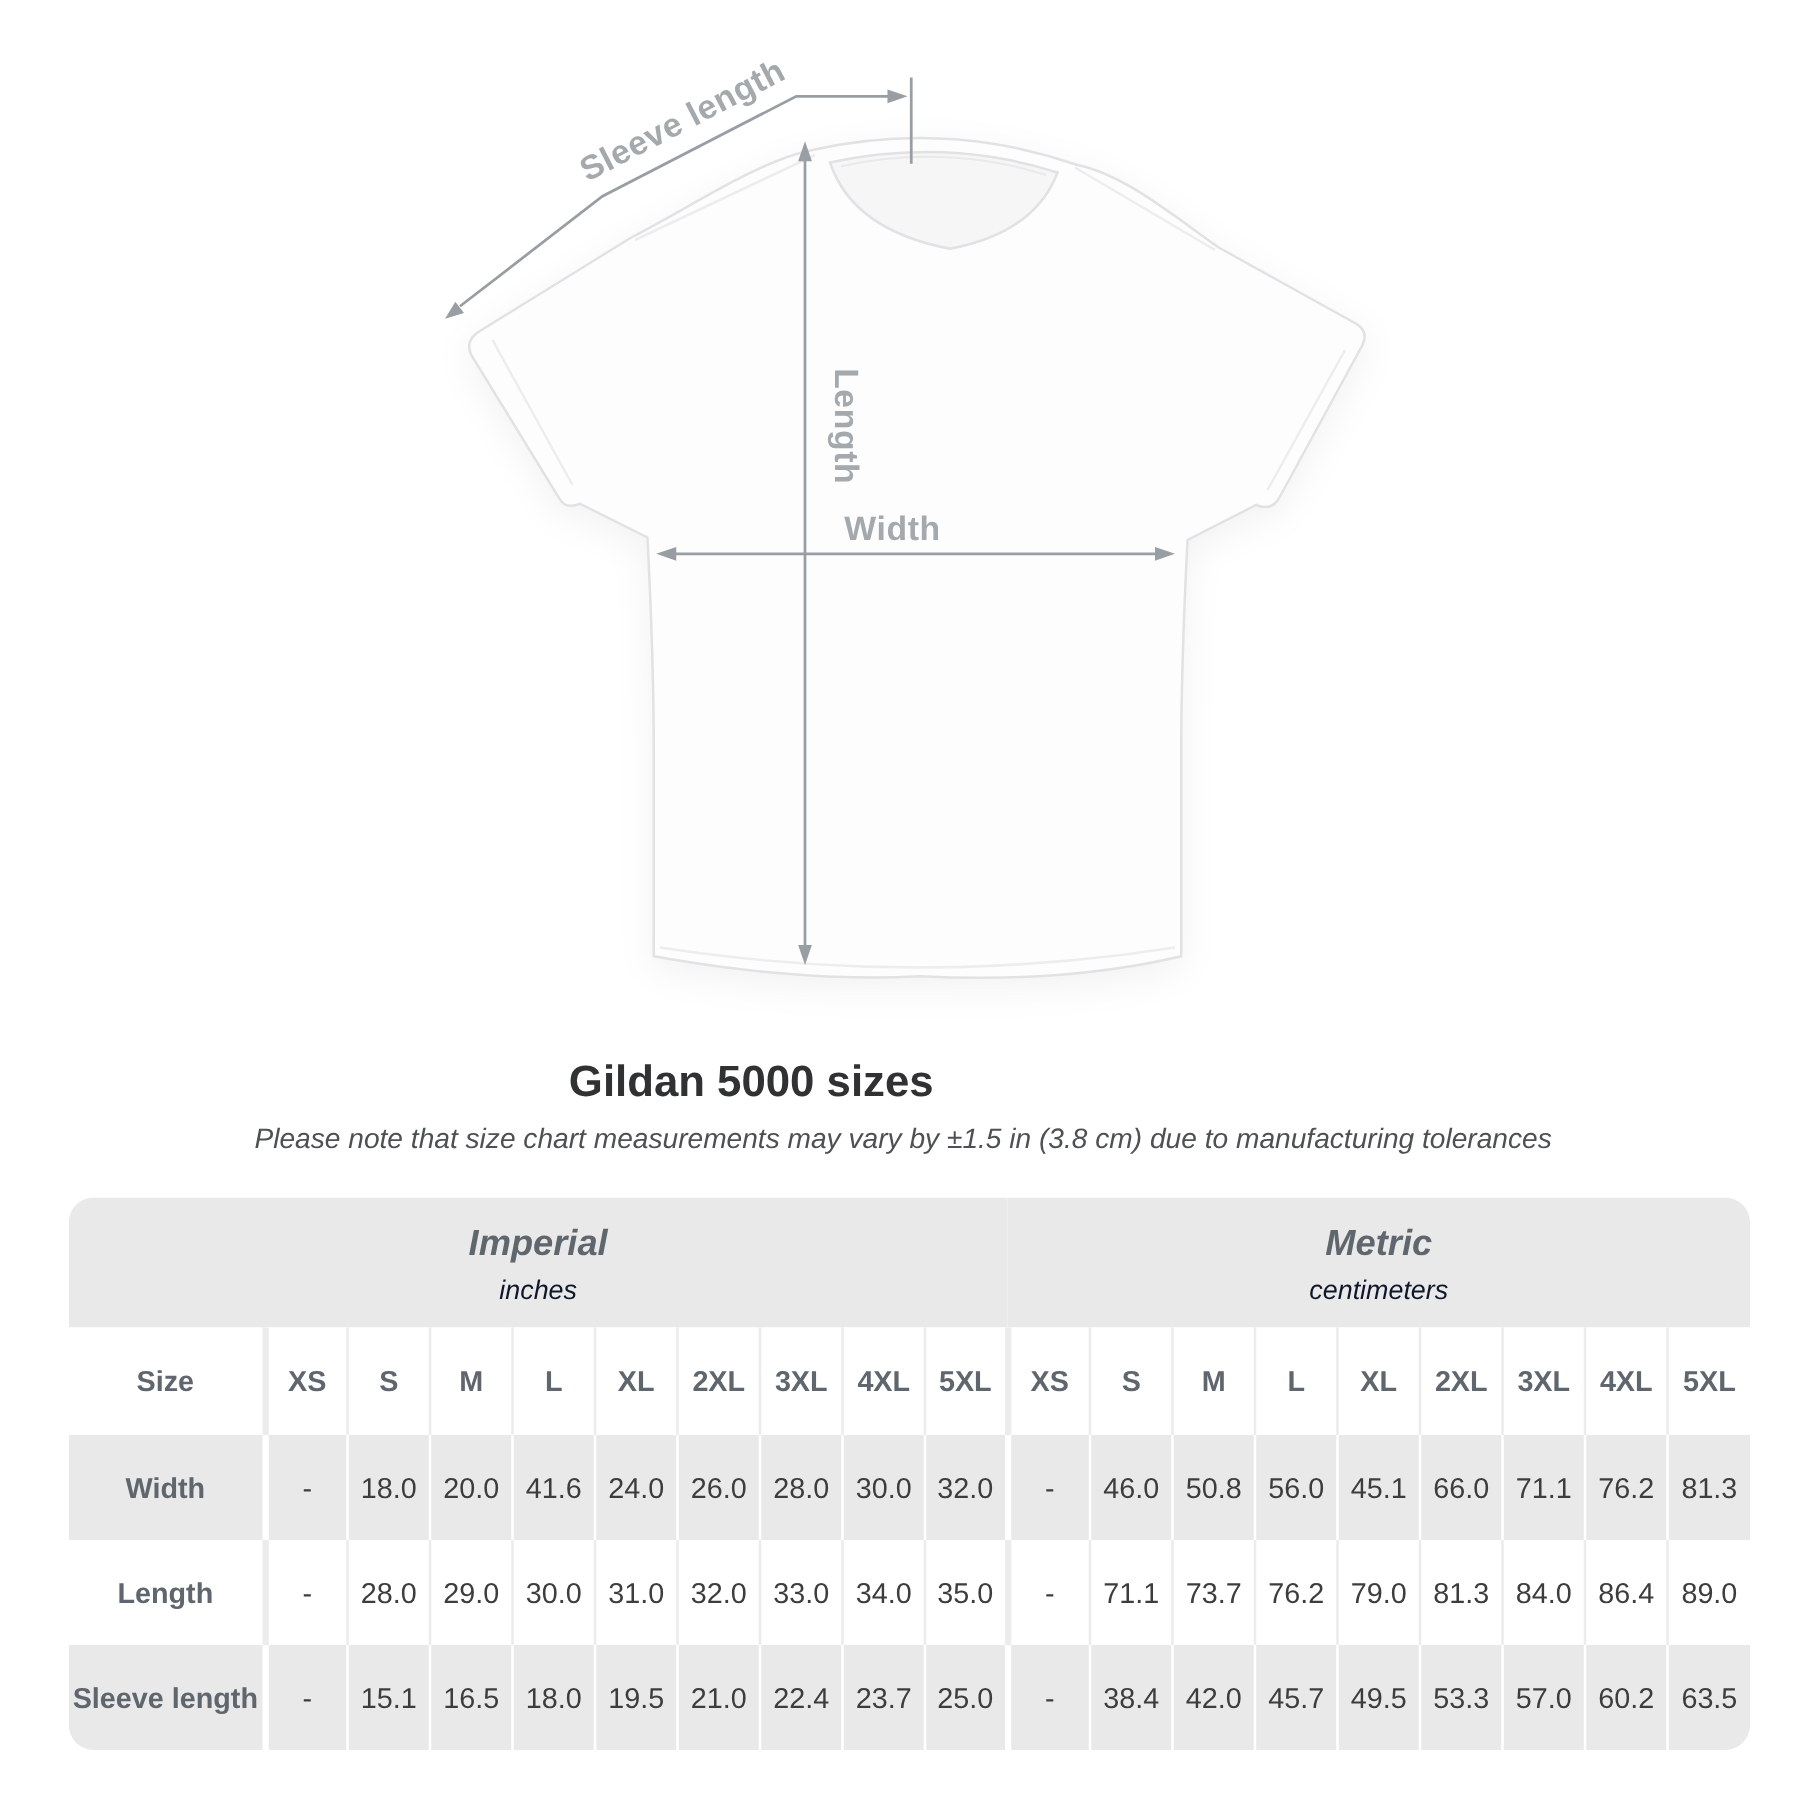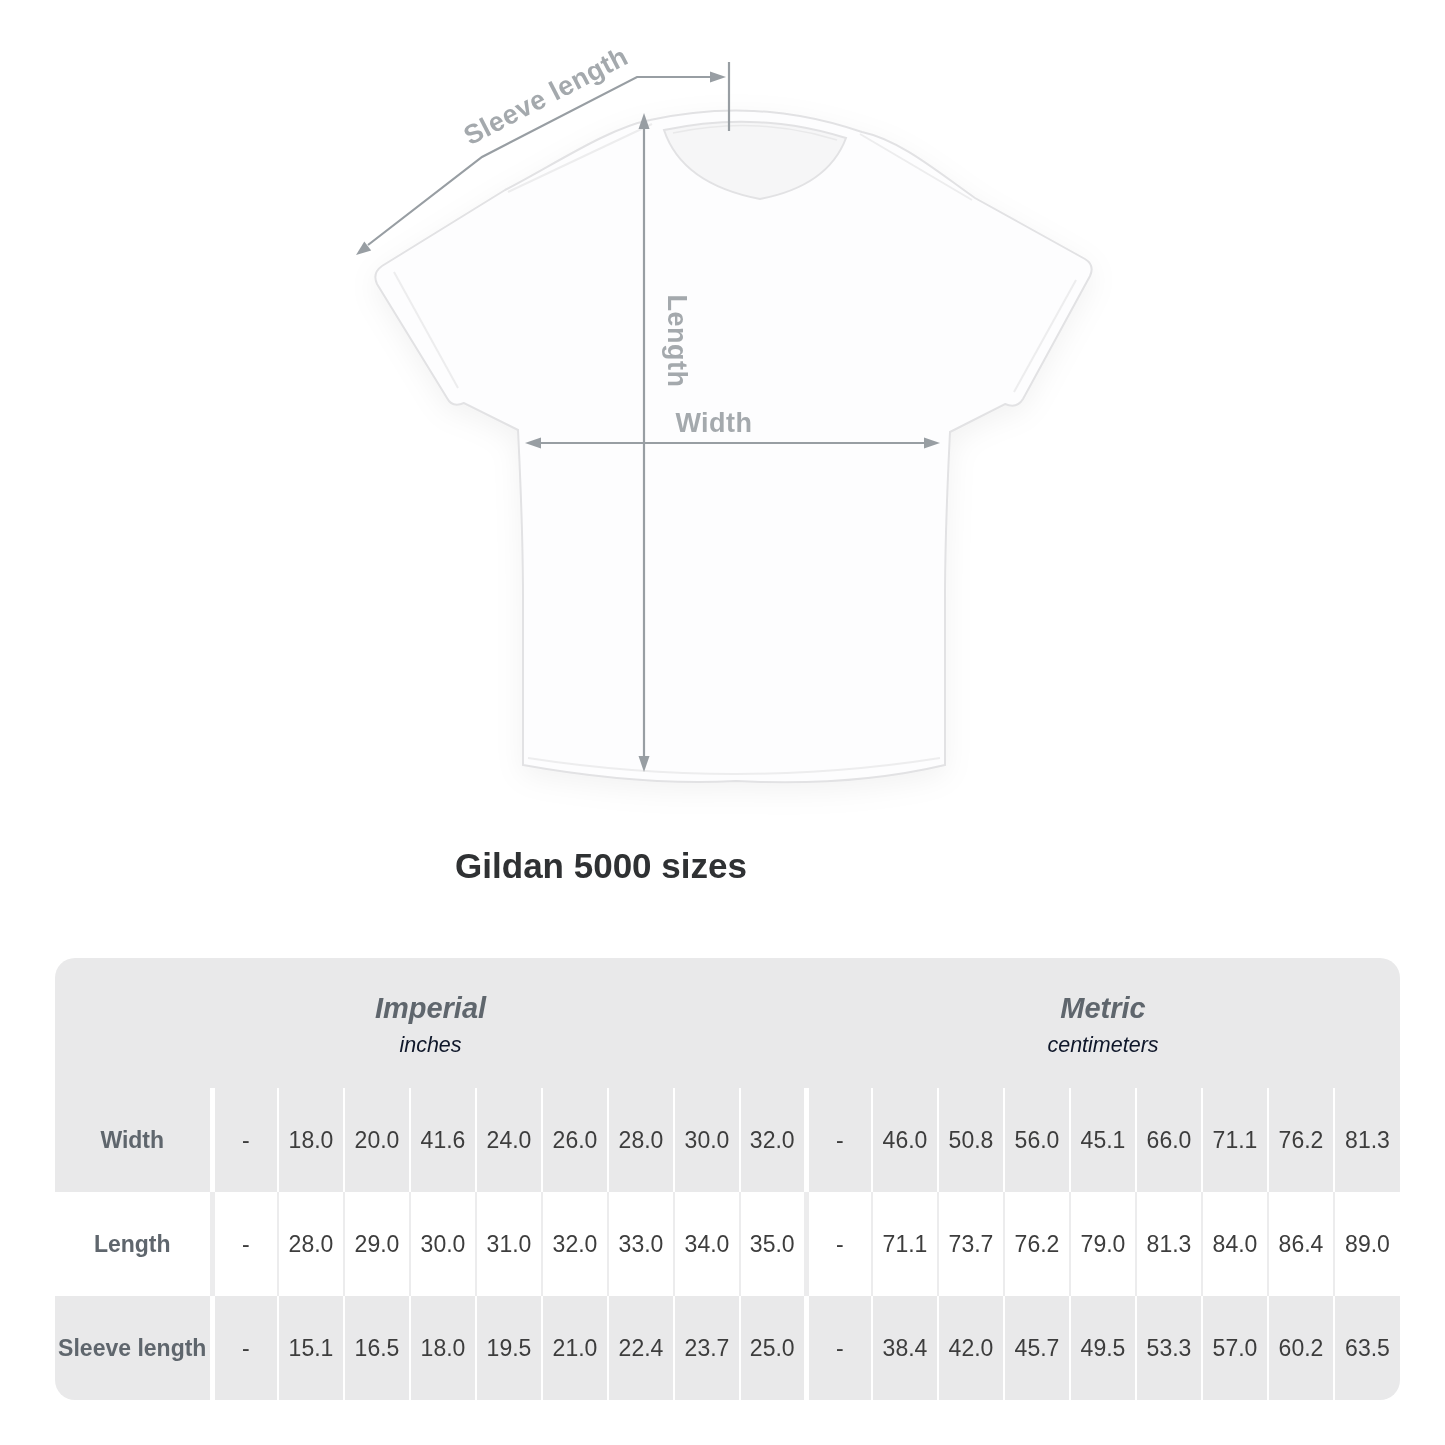"Please note that size chart" p.subtitle { html: none -> <p>Please note that size chart measurements may vary by ±1.5 in (3.8 cm) due to manufacturing tolerances</p> }
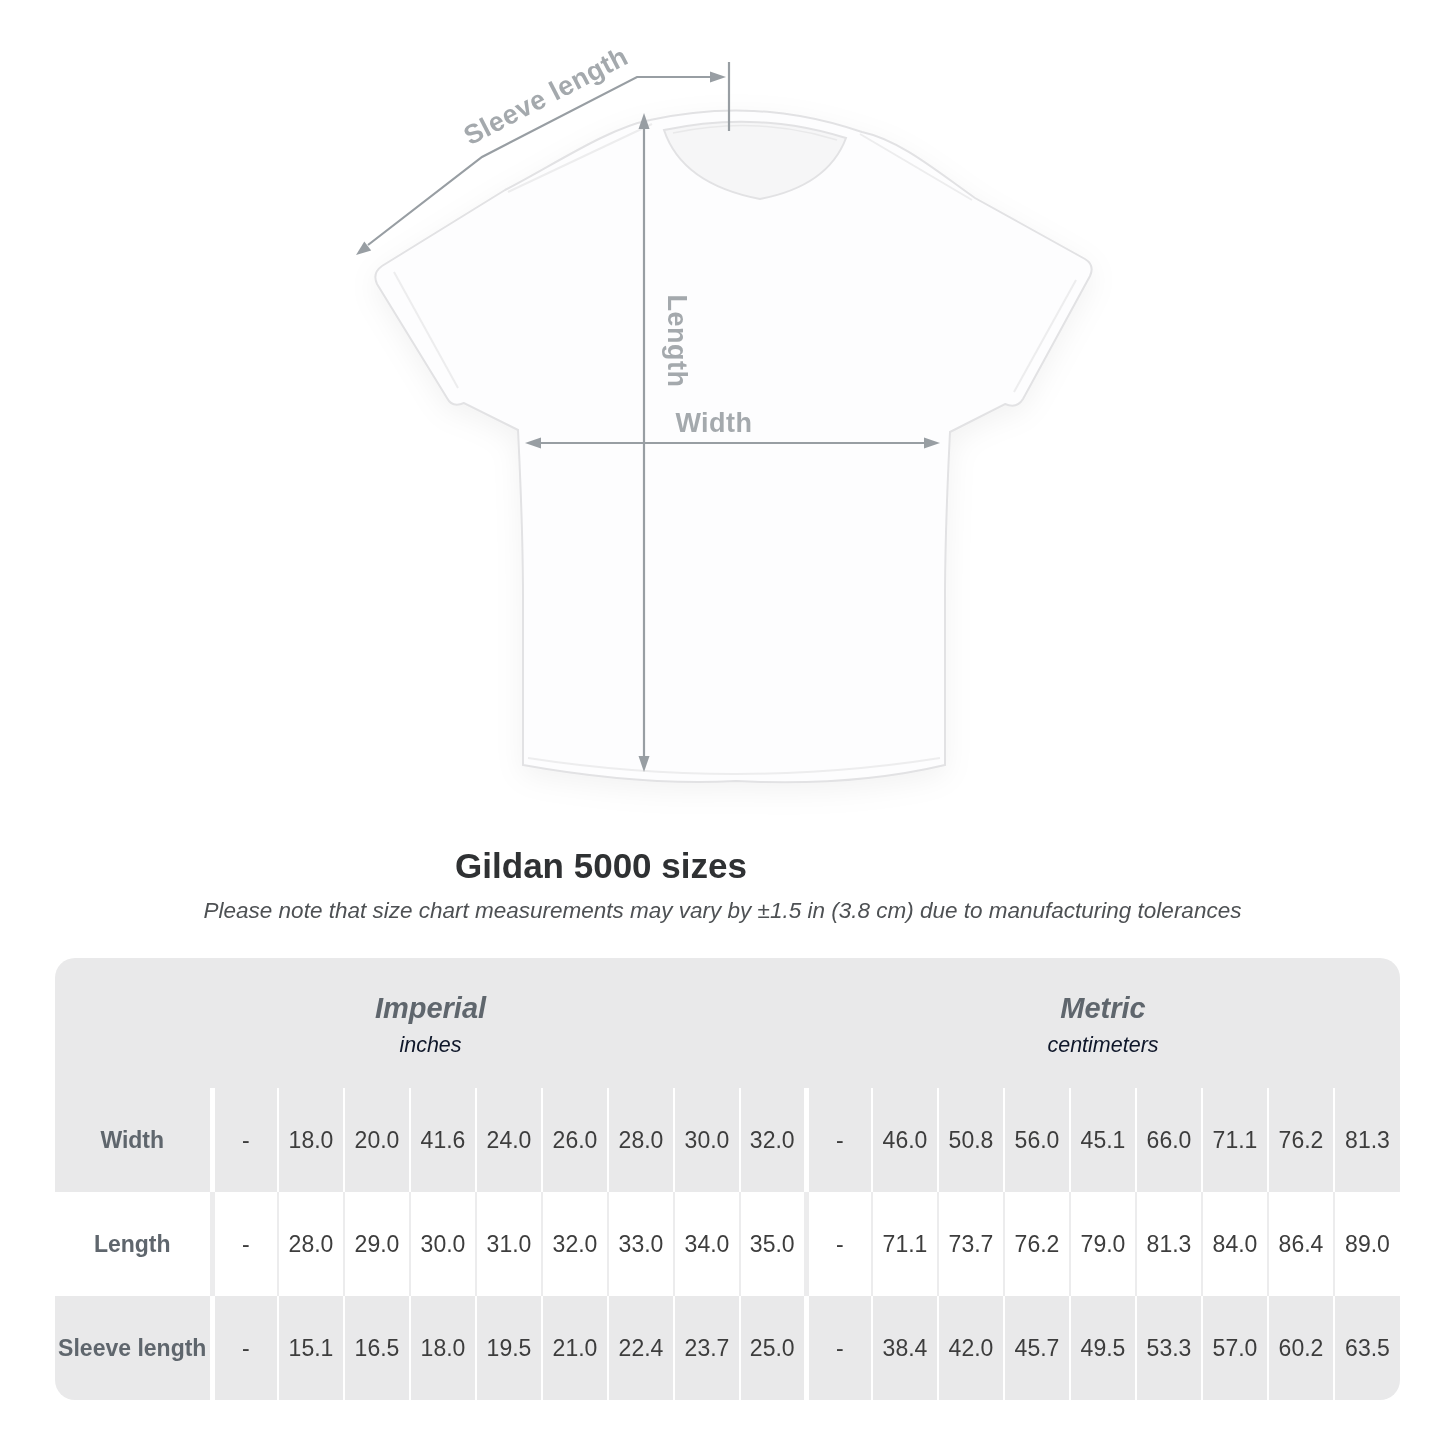"Imperial" .group-row th { padding: 13px -> 0 }
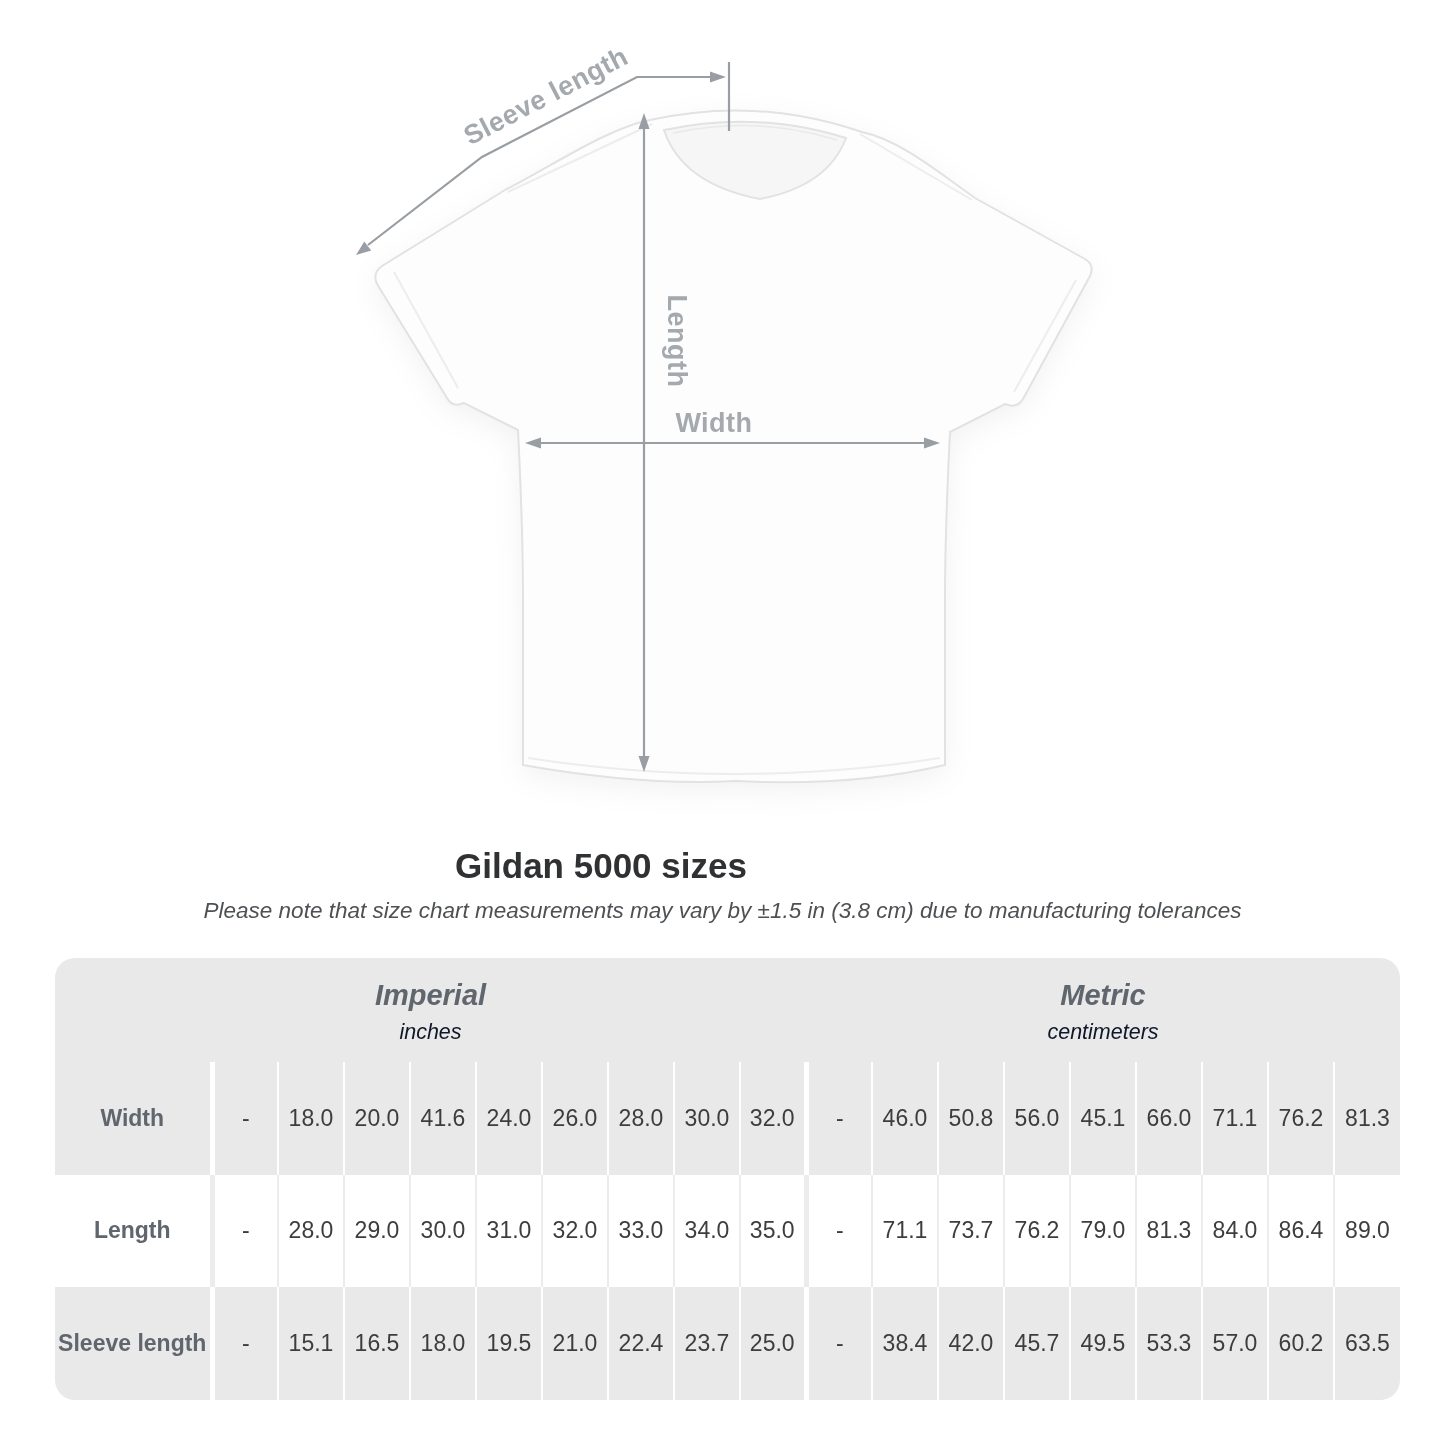"Size" tr.size-row { html: none -> <tr> <th>Size</th> <th>XS</th> <th>S</th> <th>M</th> <th>L</th> <th>XL</th> <th>2XL</th> <th>3XL</th> <th>4XL</th> <th>5XL</th> <th>XS</th> <th>S</th> <th>M</th> <th>L</th> <th>XL</th> <th>2XL</th> <th>3XL</th> <th>4XL</th> <th>5XL</th> </tr> }
